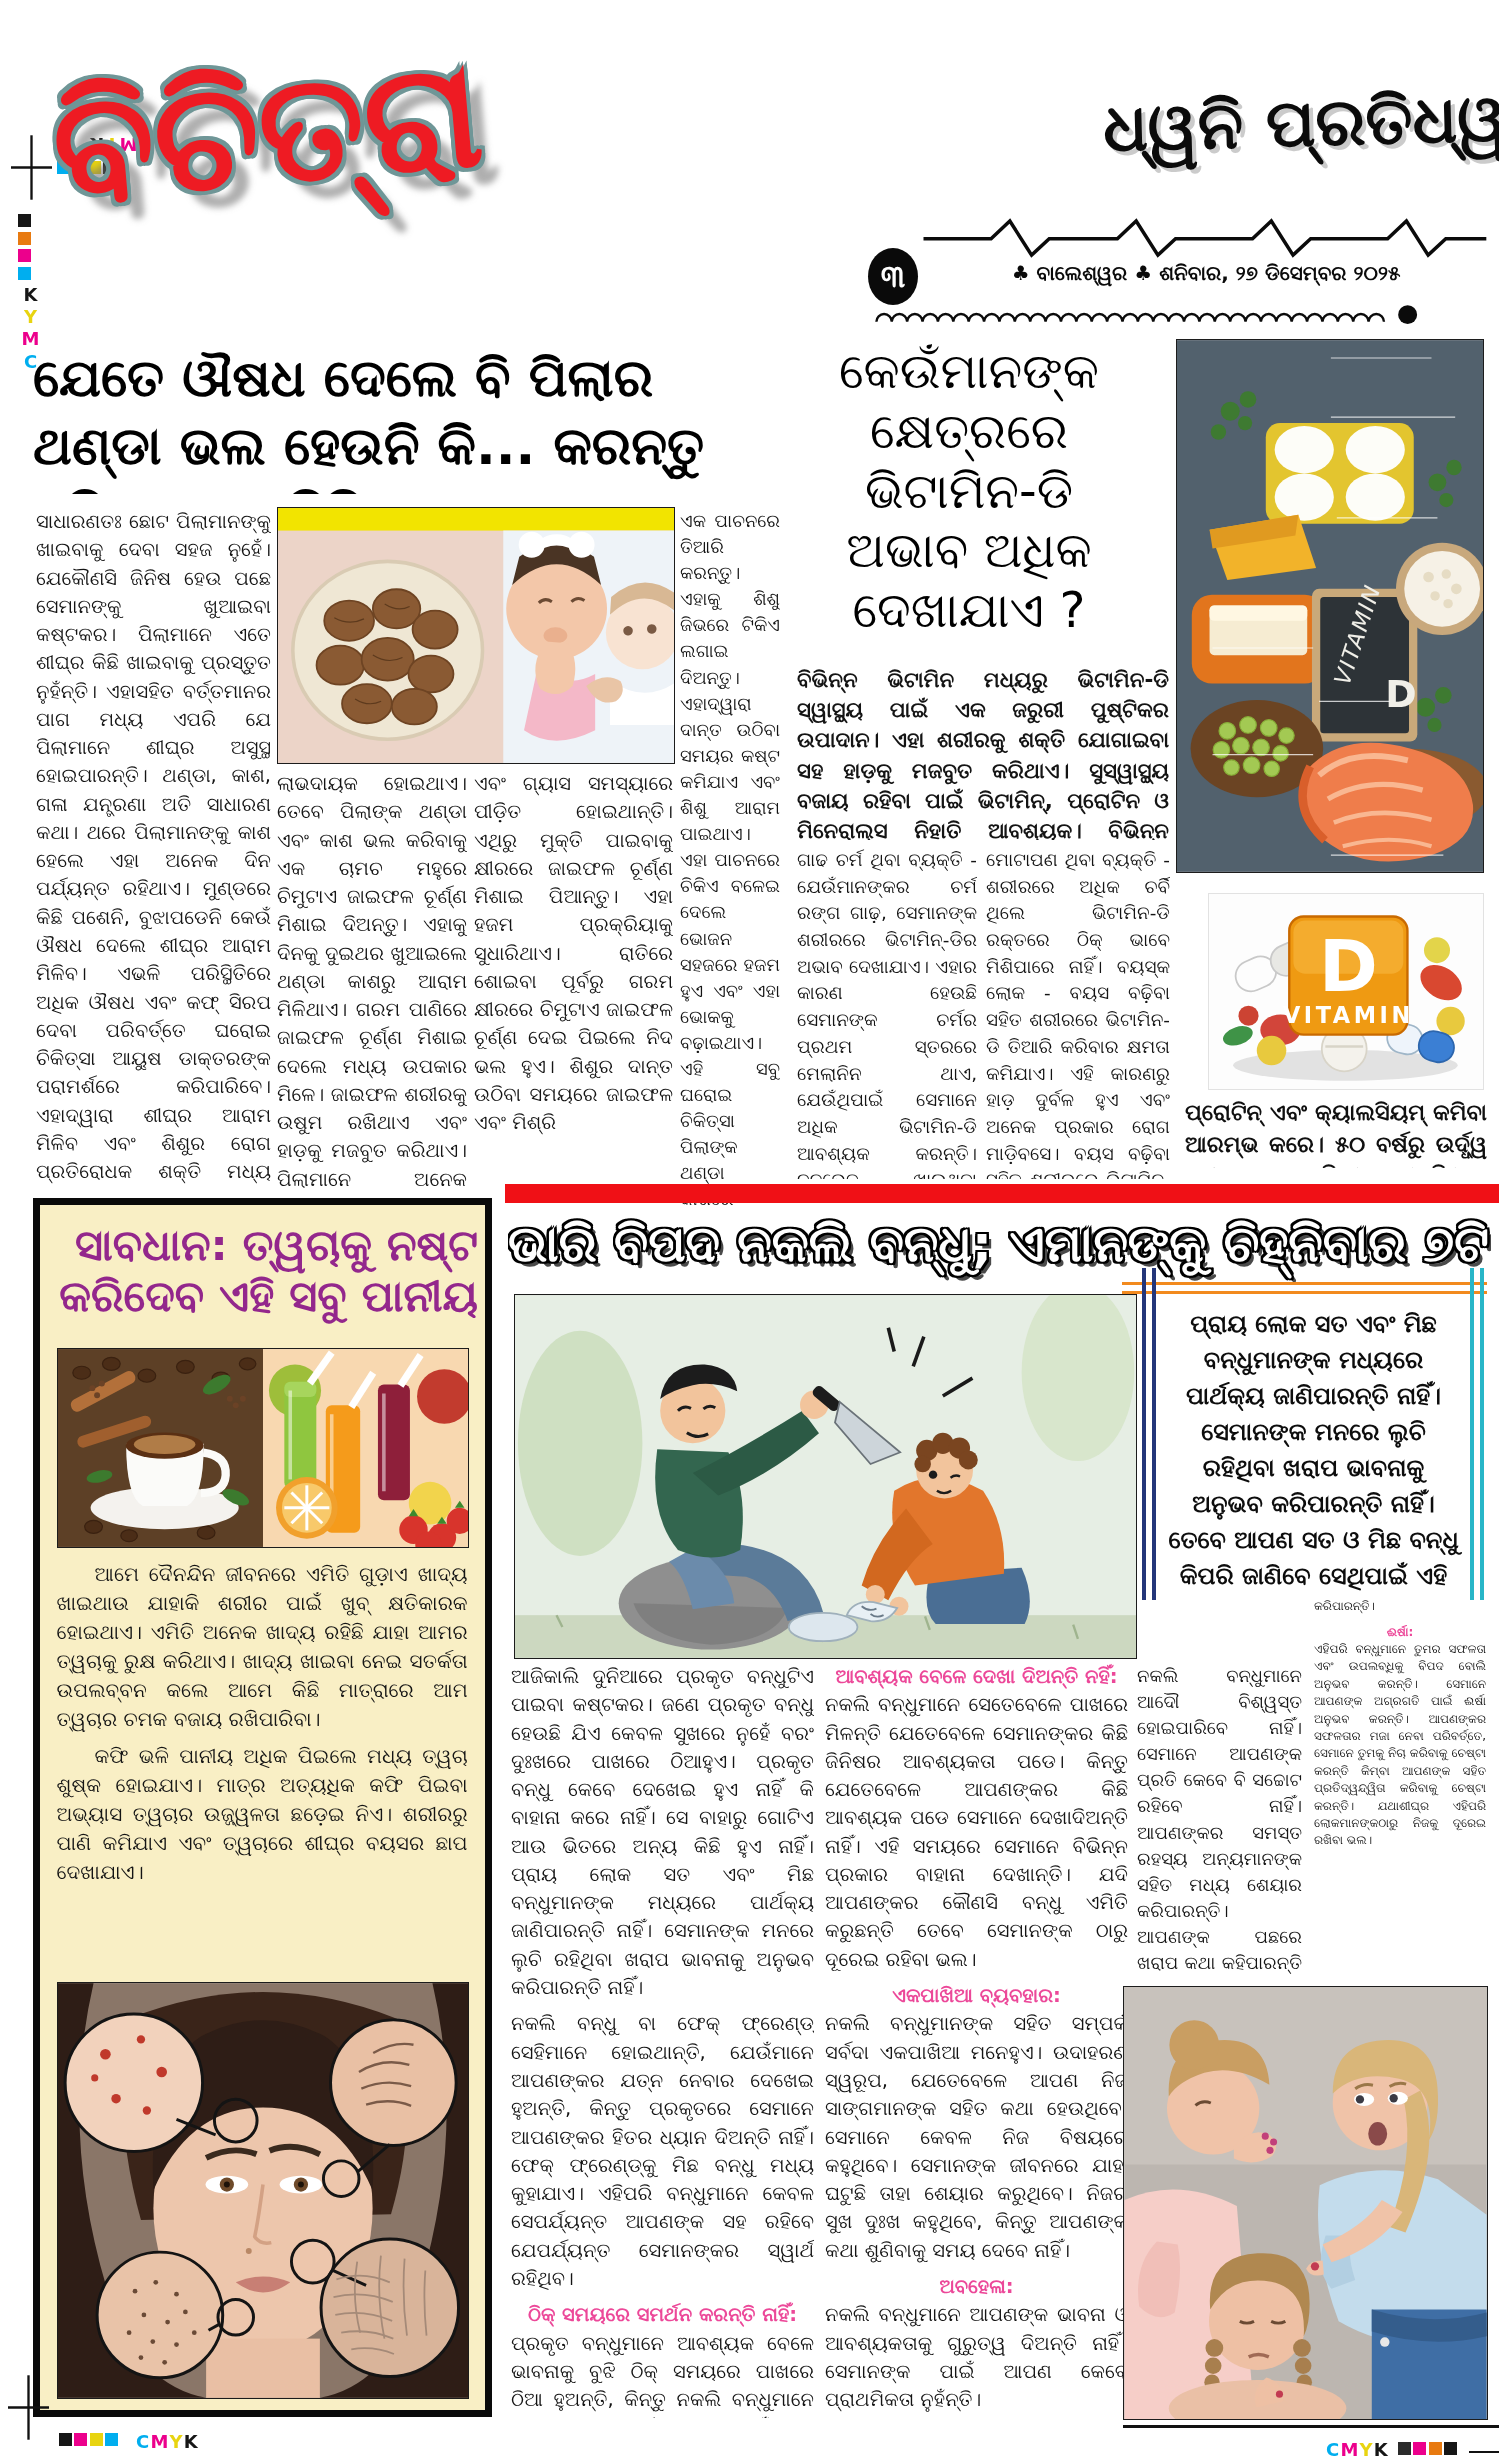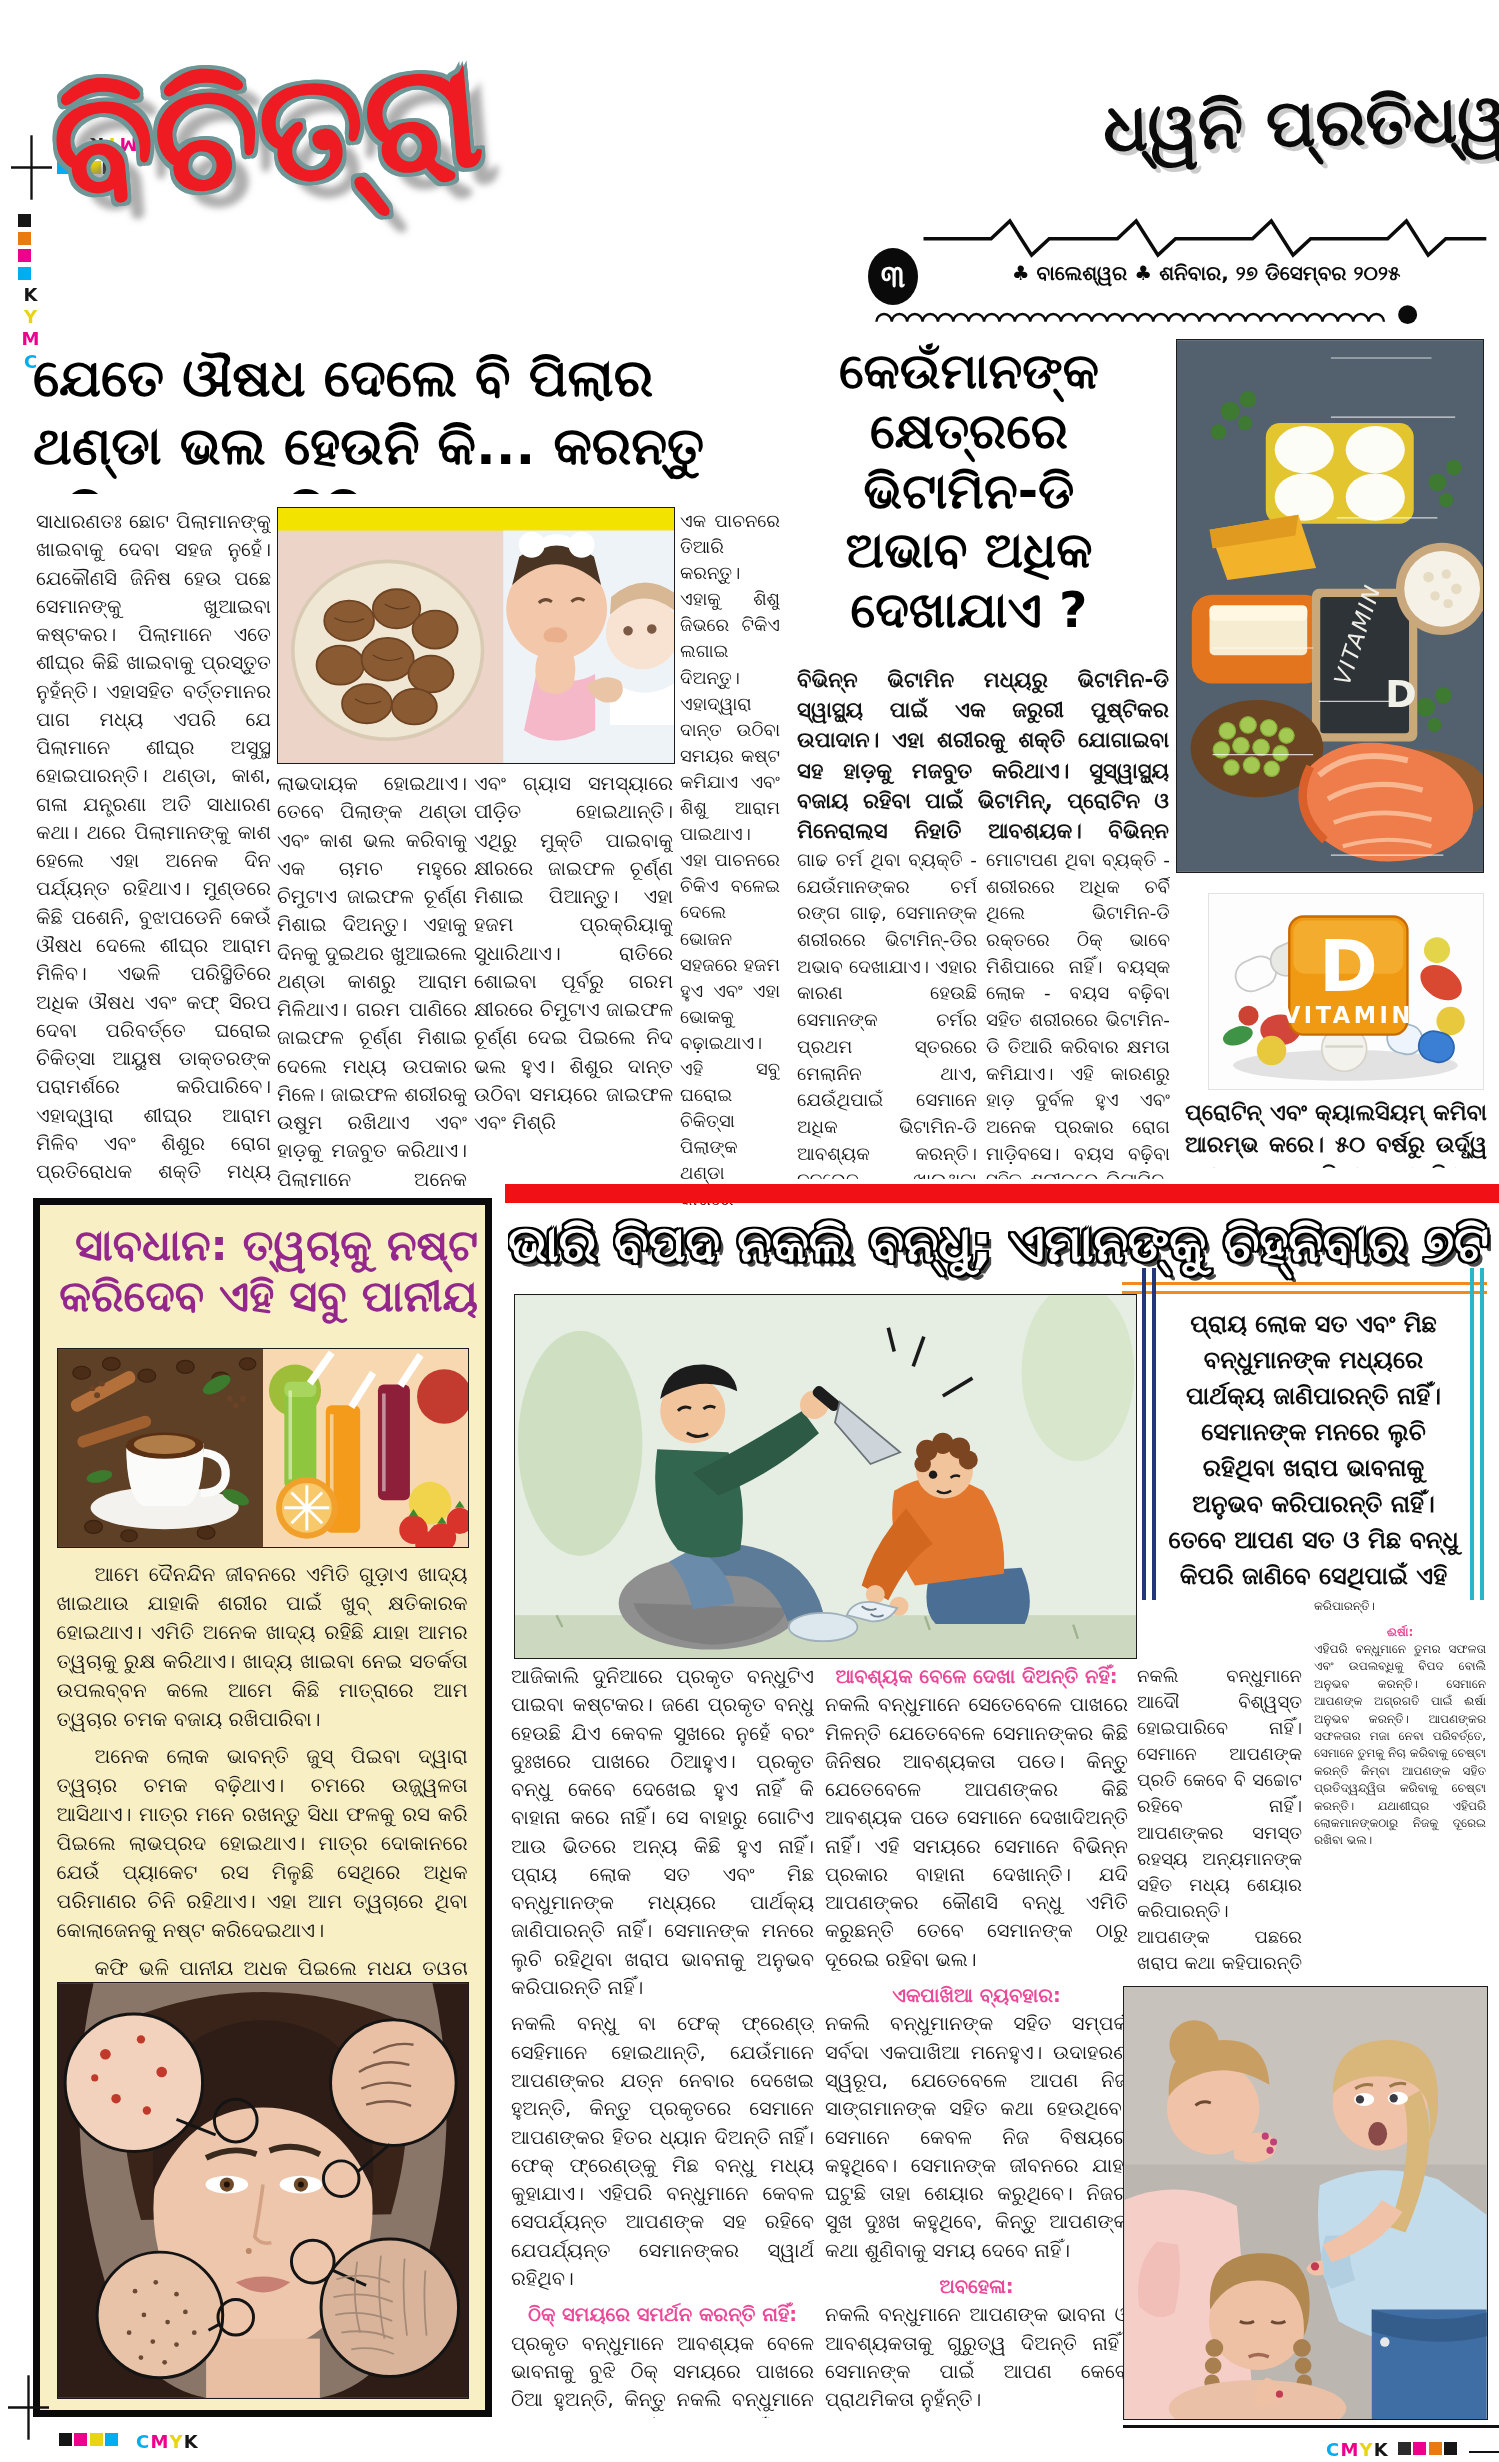"କେଉଁମାନଙ୍କ" .vitd-line { font-weight: 700 -> 400 }
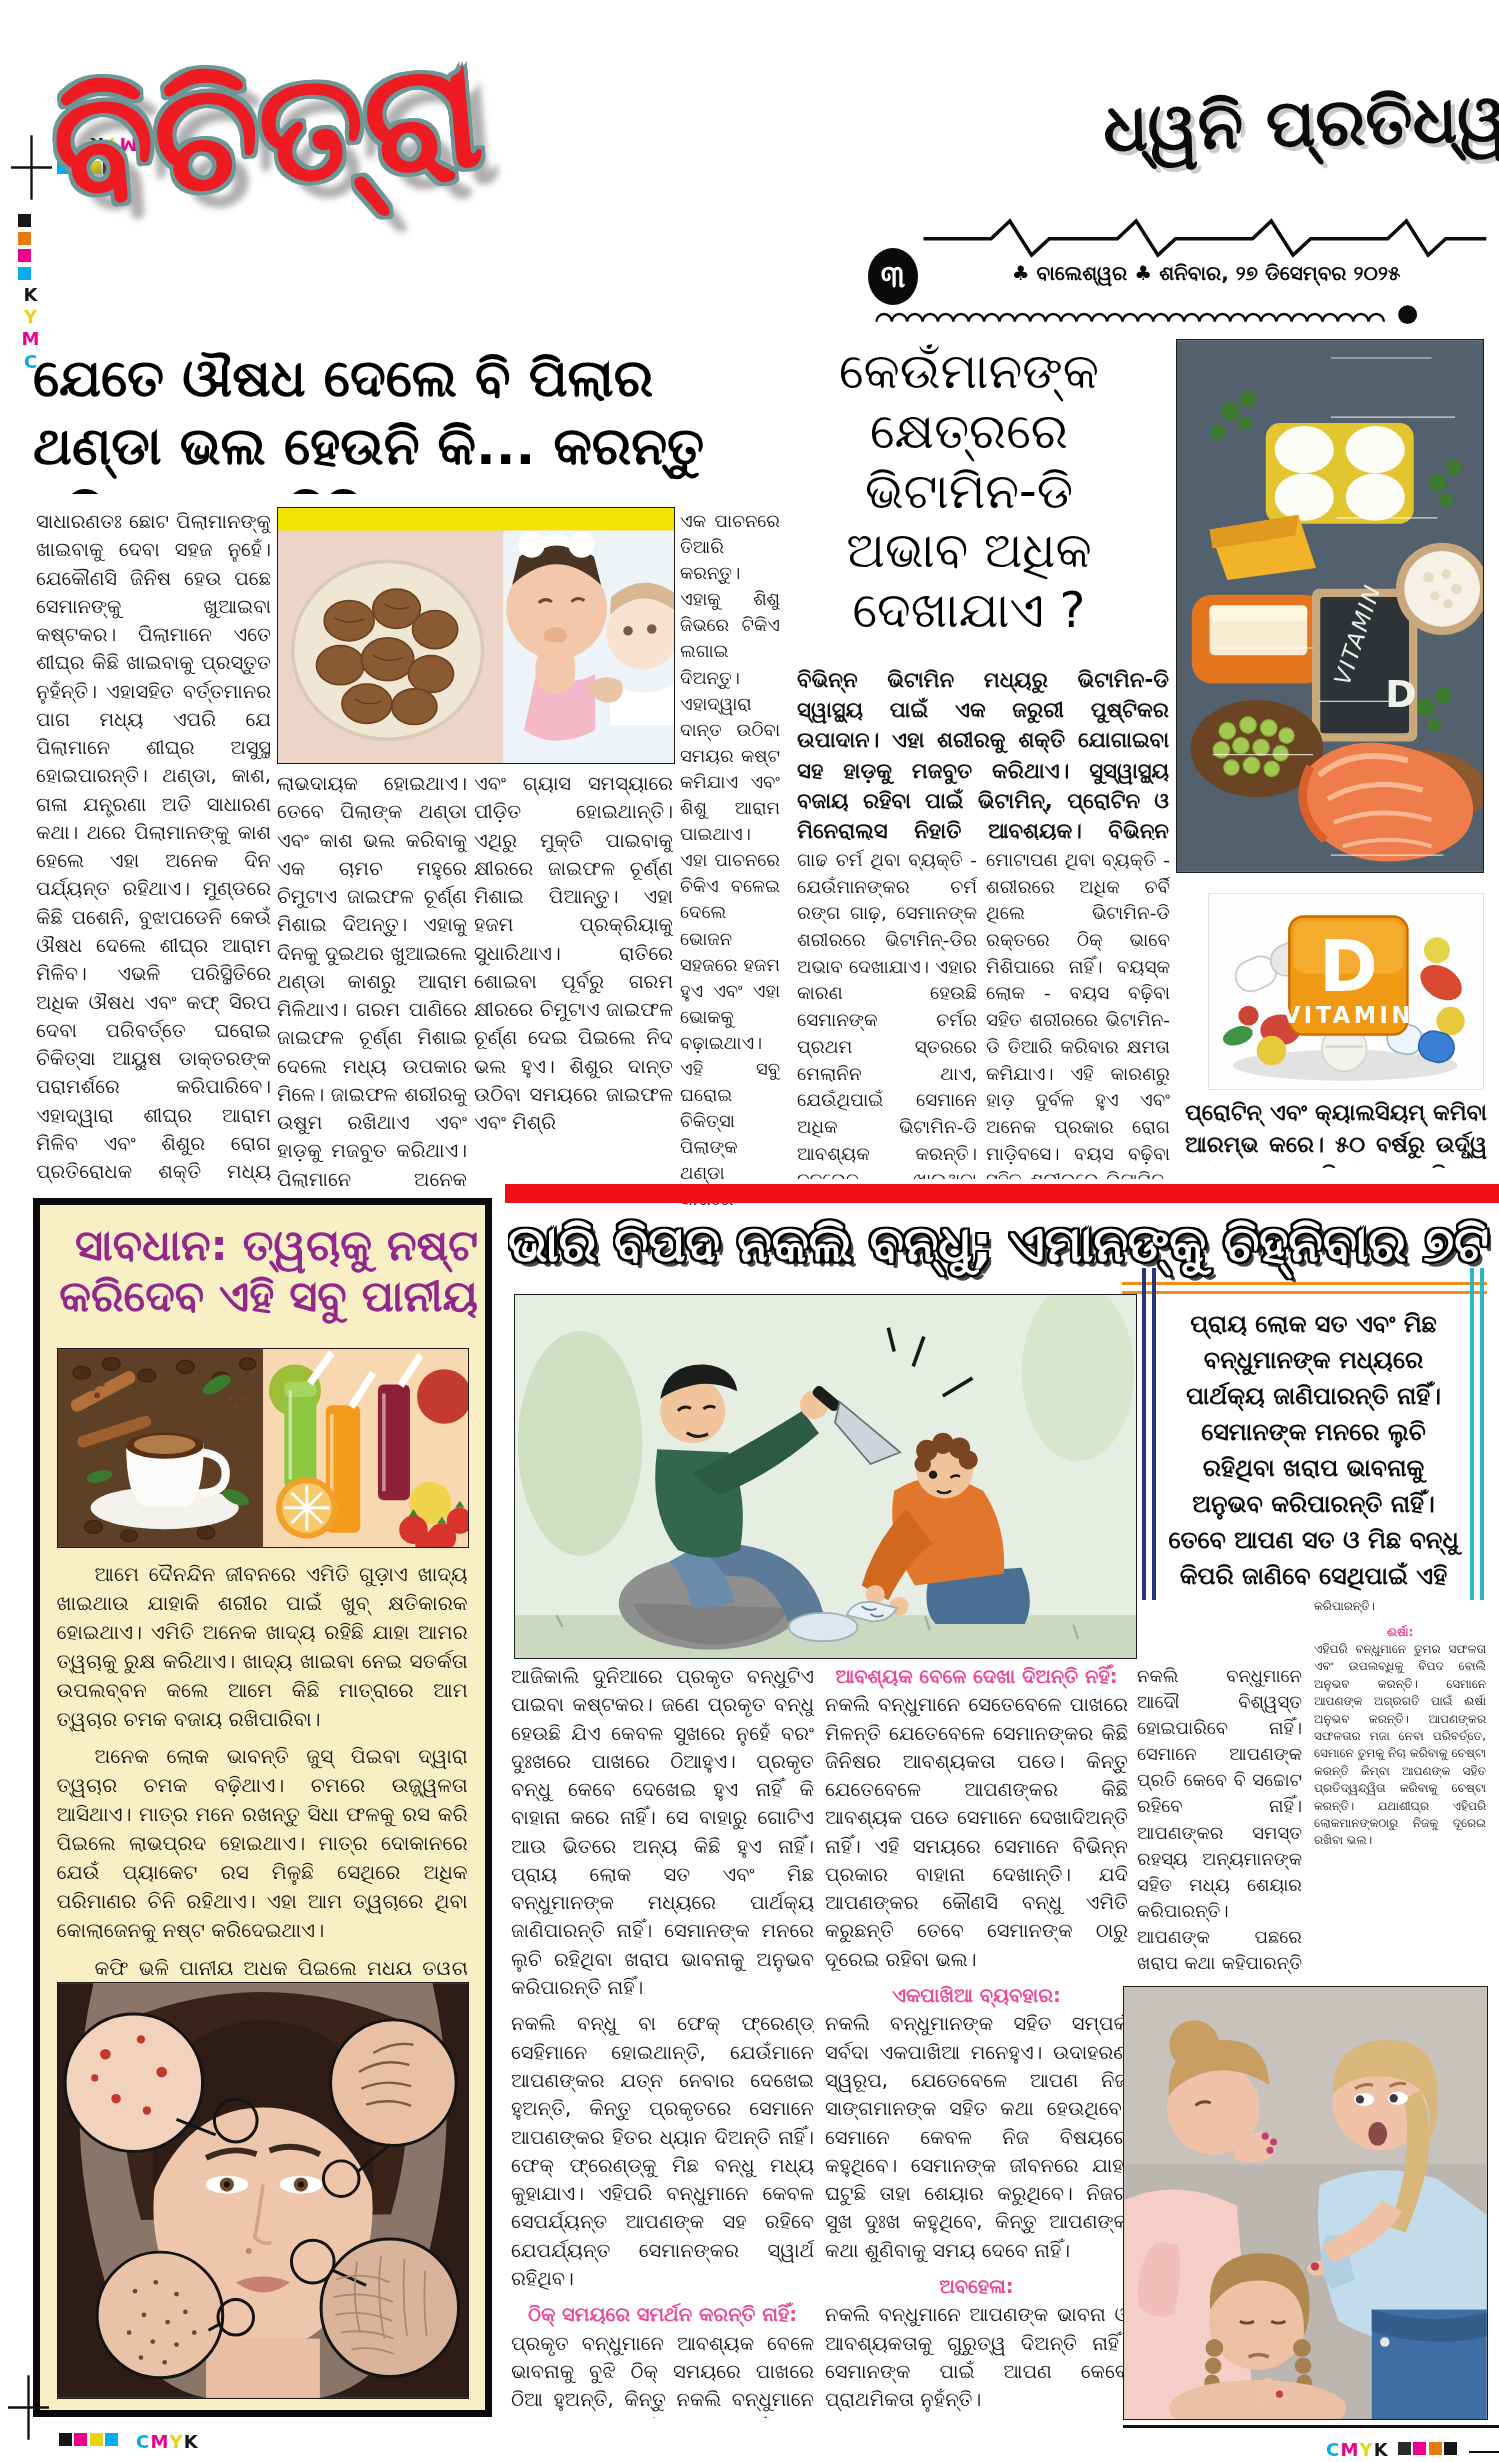"ଅନେକ ଲୋକ ଭାବନ୍ତି ଜୁସ୍ ପିଇବା" div.para { html: <div>ଅନେକ ଲୋକ ଭାବନ୍ତି ଜୁସ୍ ପିଇବା ଦ୍ୱାରା ତ୍ୱଚାର ଚମକ ବଢ଼ିଥାଏ। ଚମରେ ଉଜ୍ଜ୍ୱଳତା ଆସିଥାଏ। ମାତ୍ର ମନେ ରଖନ୍ତୁ ସିଧା ଫଳକୁ ରସ କରି ପିଇଲେ ଲାଭପ୍ରଦ ହୋଇଥାଏ। ମାତ୍ର ଦୋକାନରେ ଯେଉଁ ପ୍ୟାକେଟ ରସ ମିଳୁଛି ସେଥିରେ ଅଧିକ ପରିମାଣର ଚିନି ରହିଥାଏ। ଏହା ଆମ ତ୍ୱଚାରେ ଥିବା କୋଲାଜେନକୁ ନଷ୍ଟ କରିଦେଇଥାଏ।</div> -> none }
